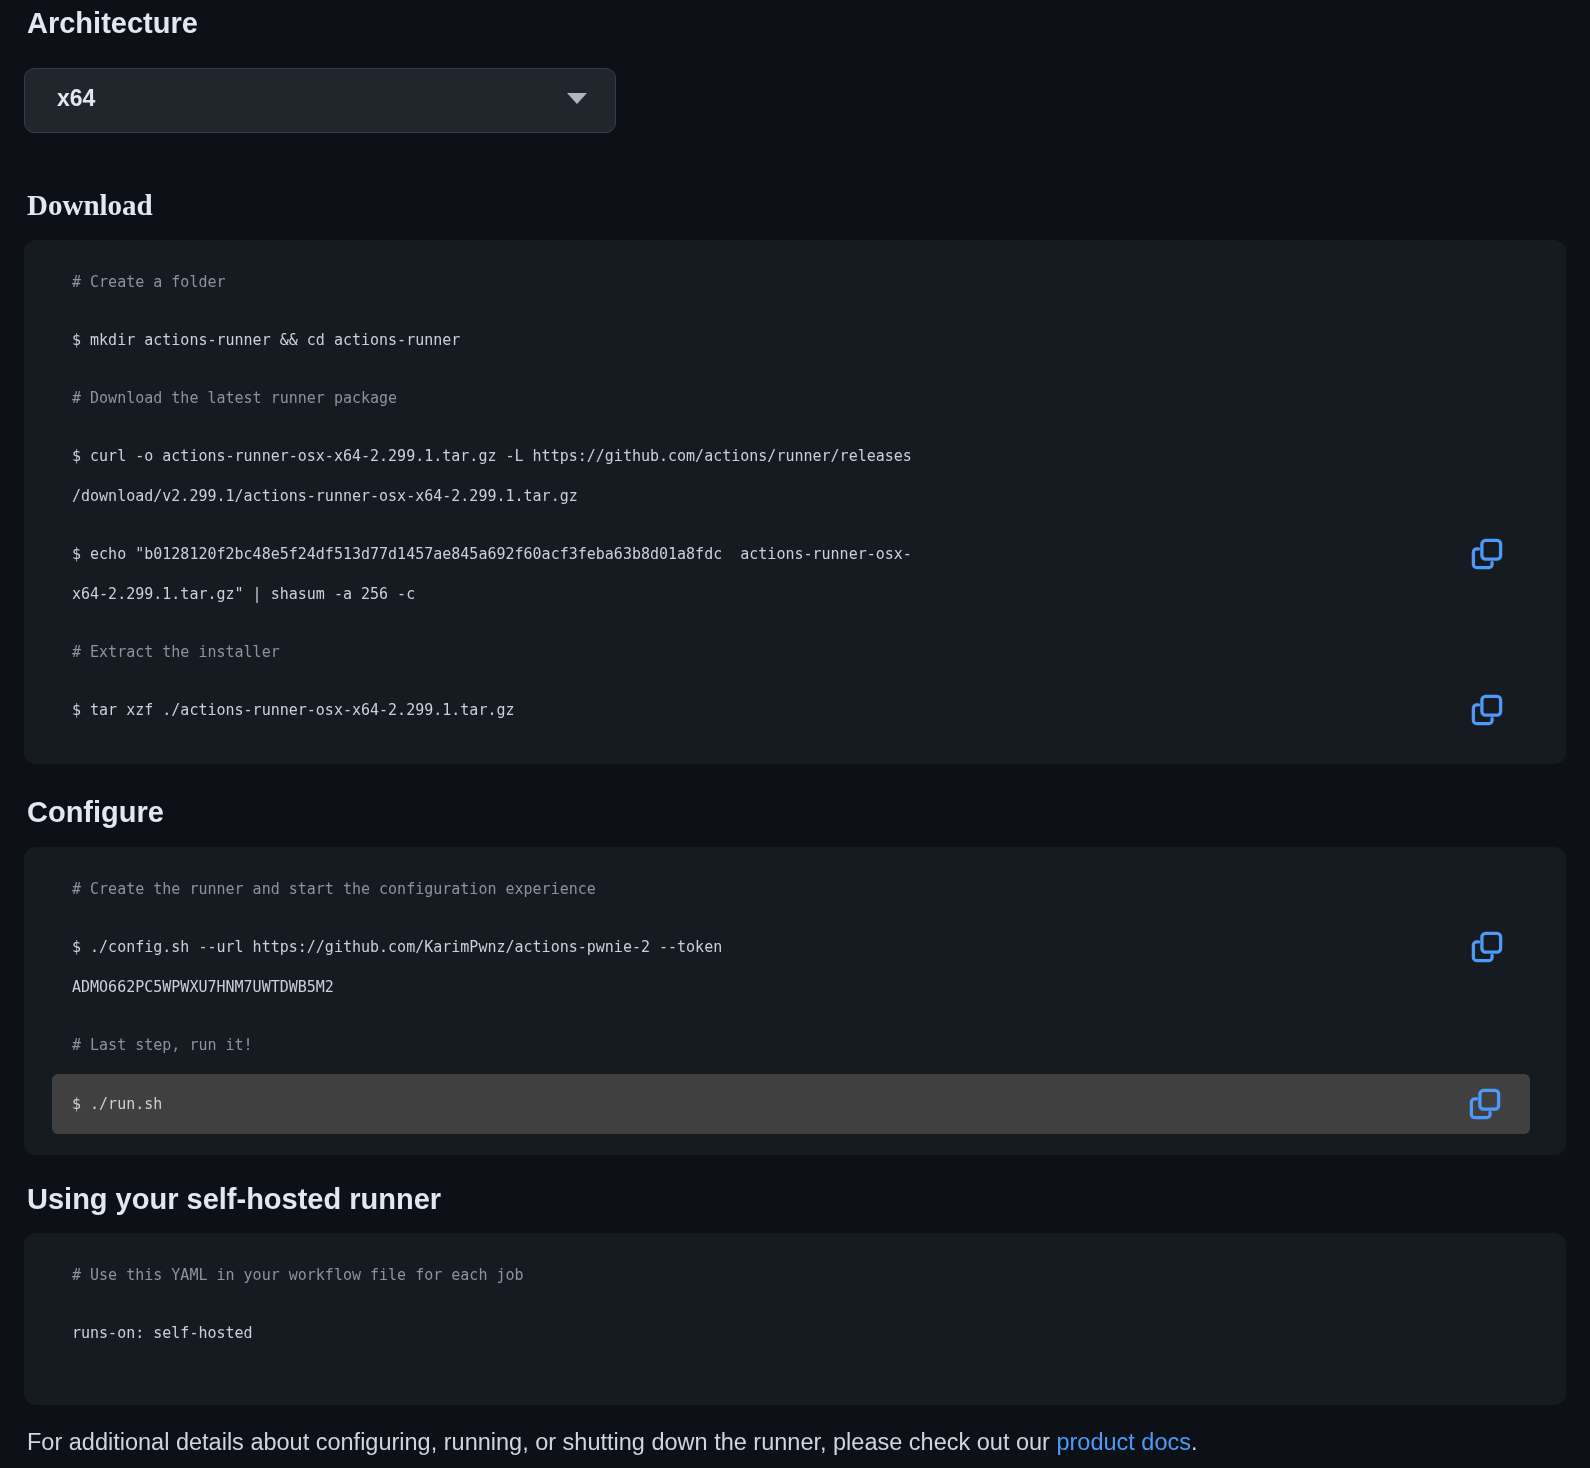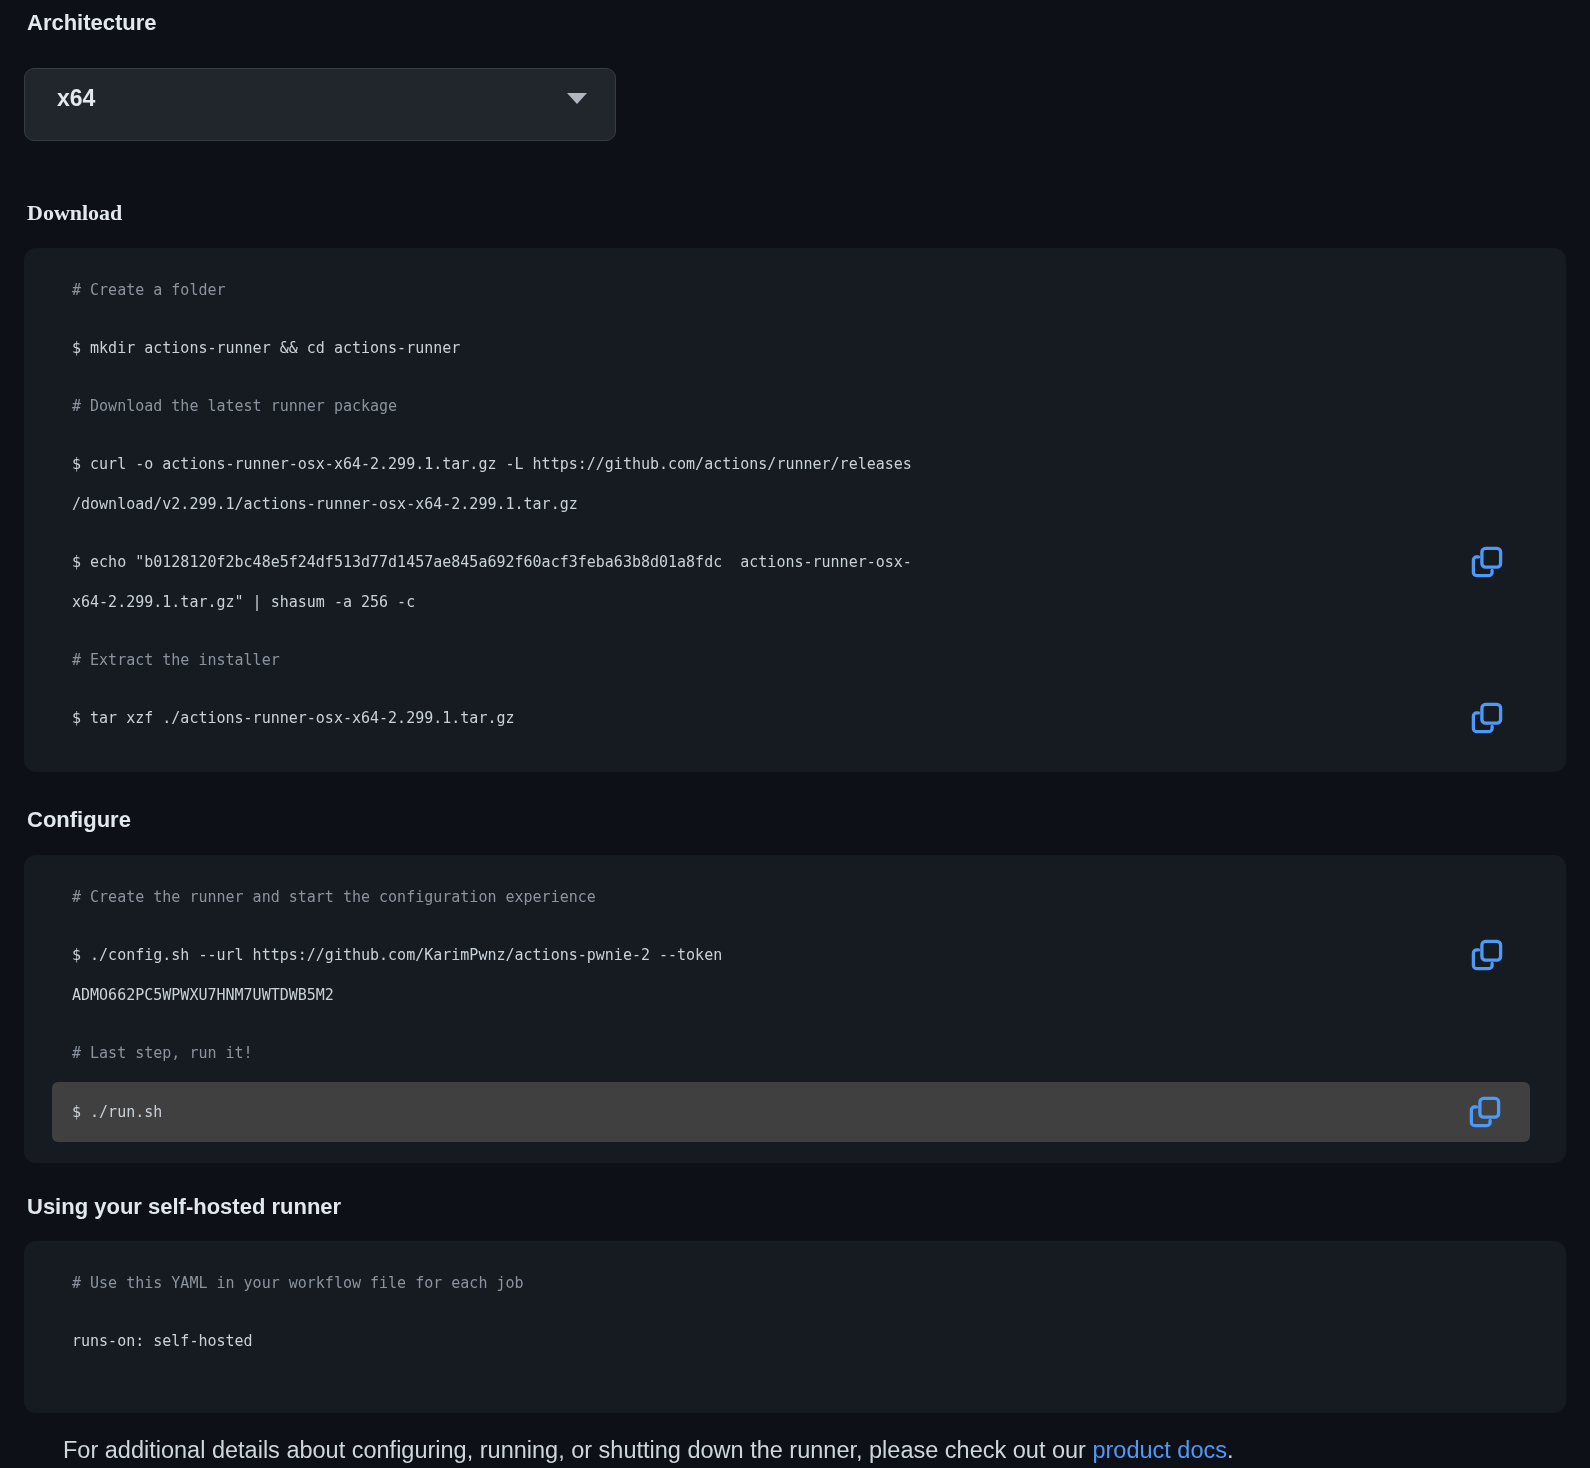"Architecture" .section-heading { font-size: 22px -> 29px }
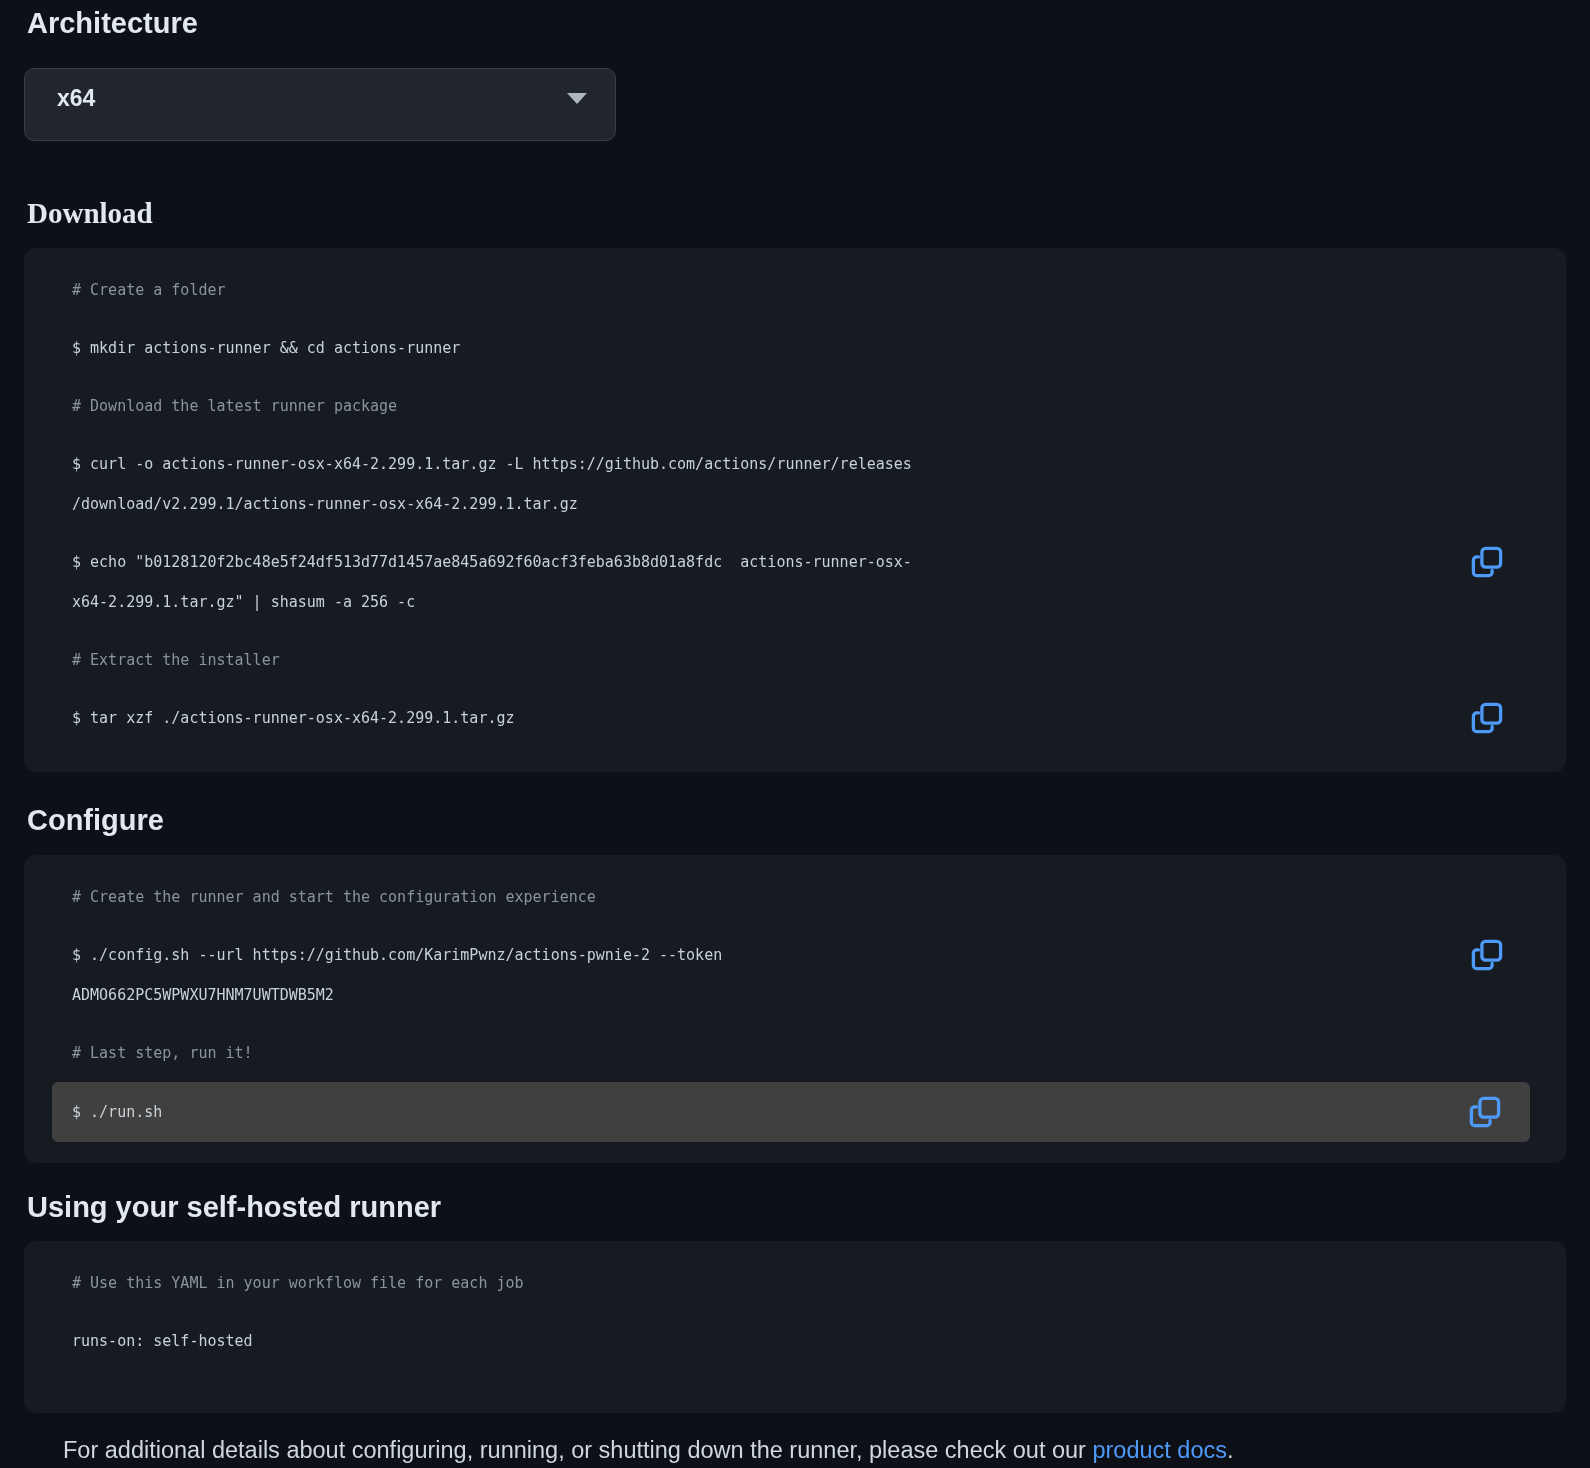"x64" .select { padding: 0 28px 12px 32px -> 0 28px 4px 32px }
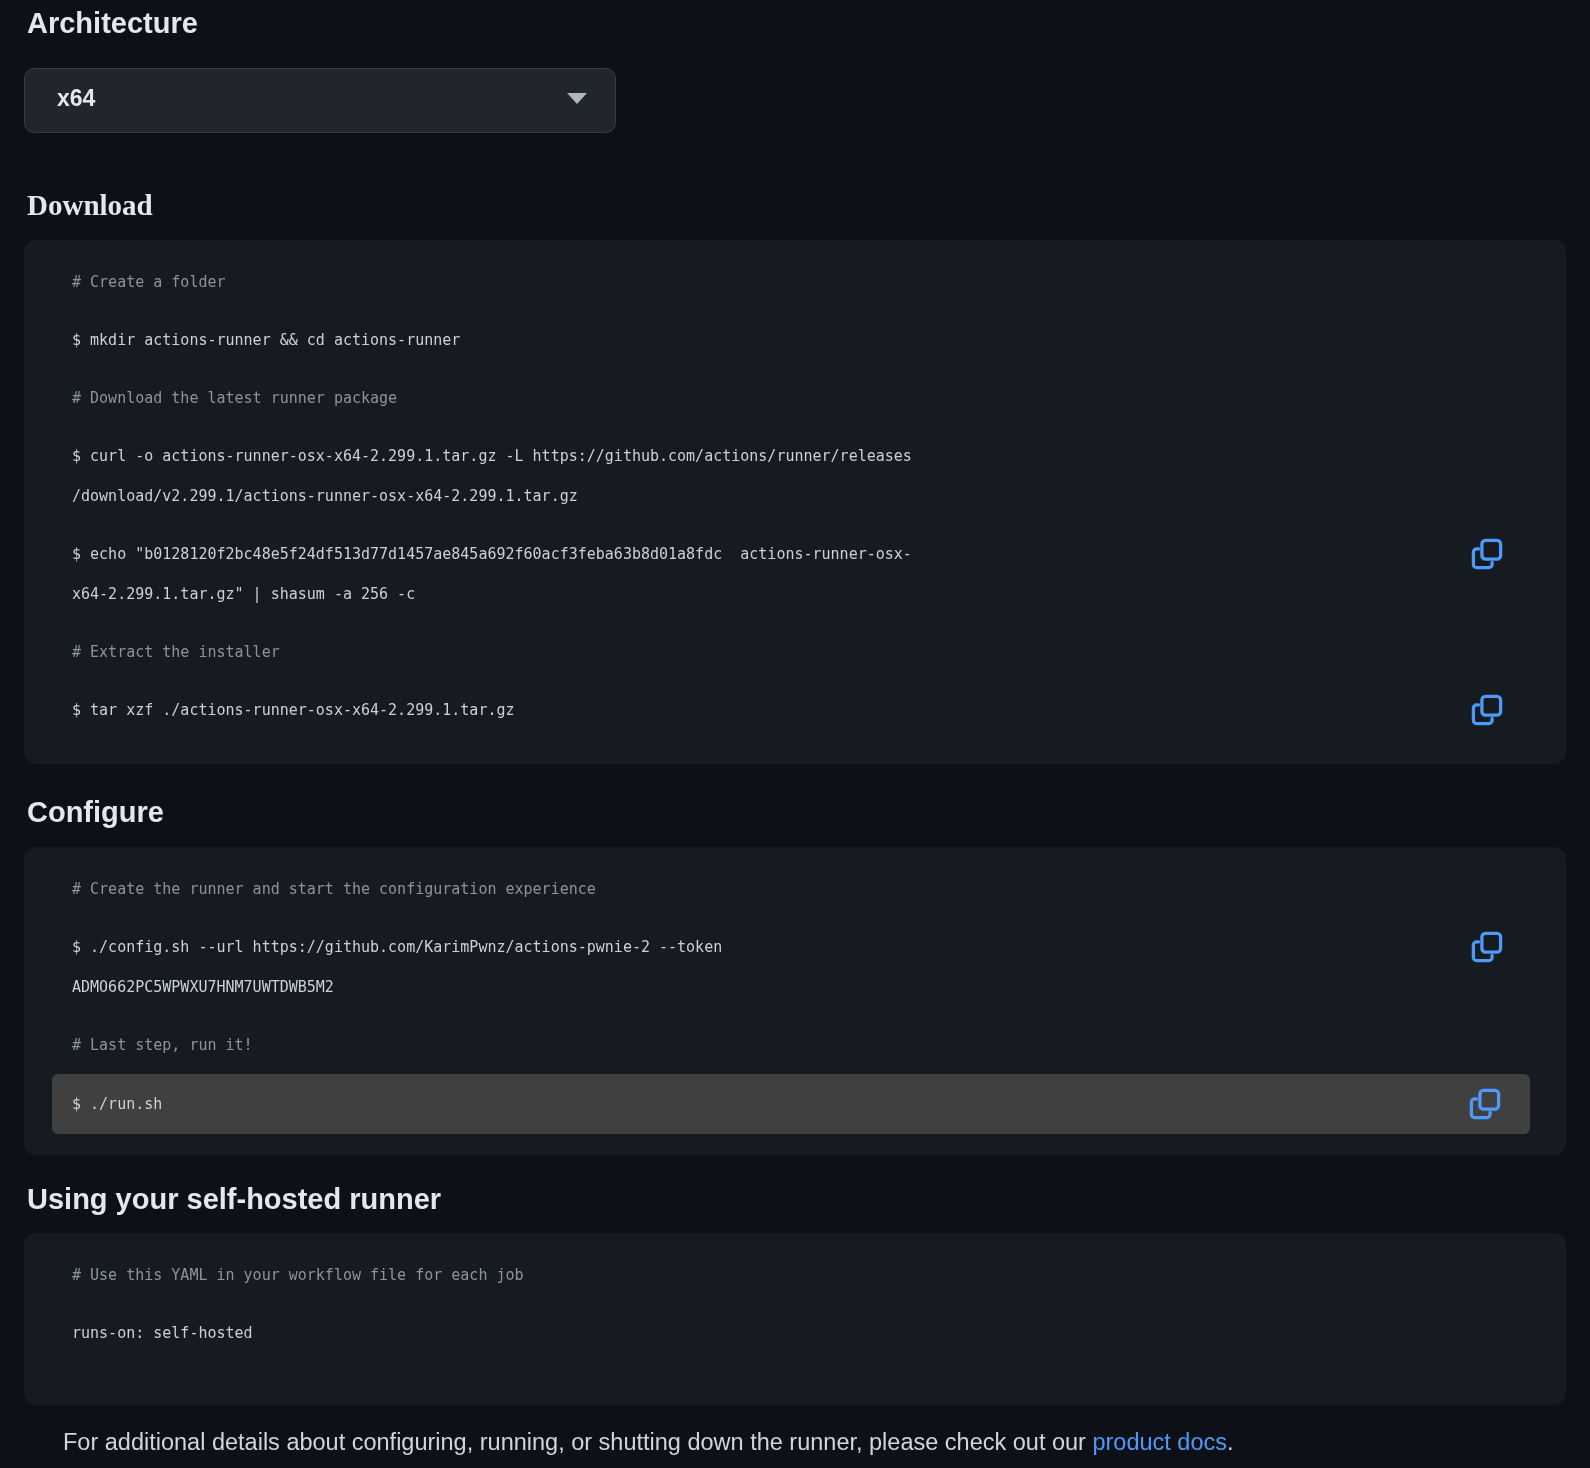"For additional details about" .footer { margin-left: 36px -> none }
